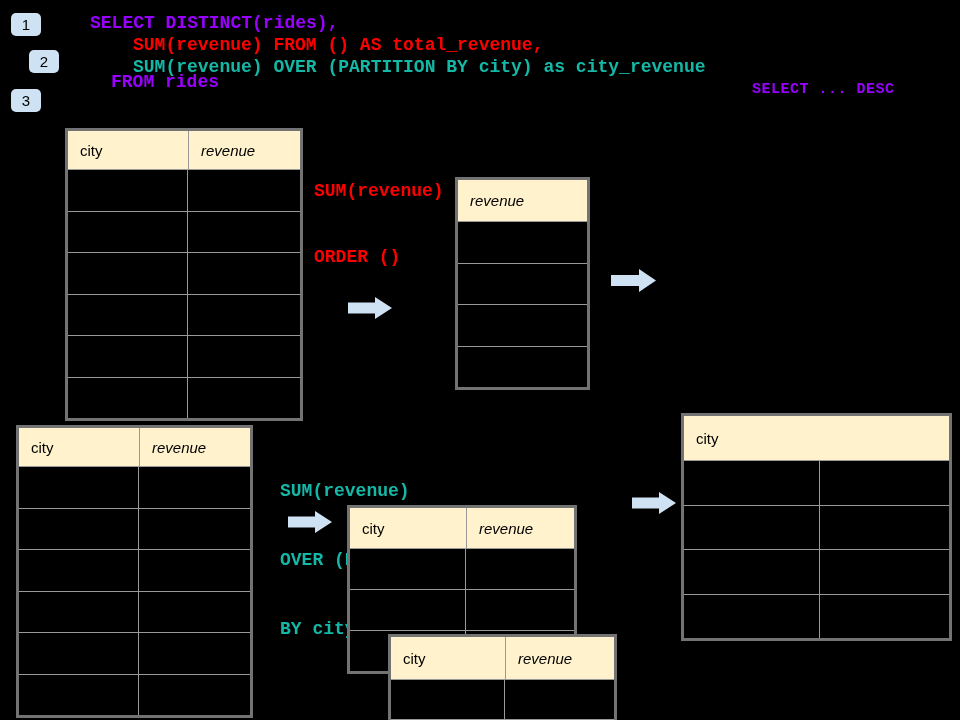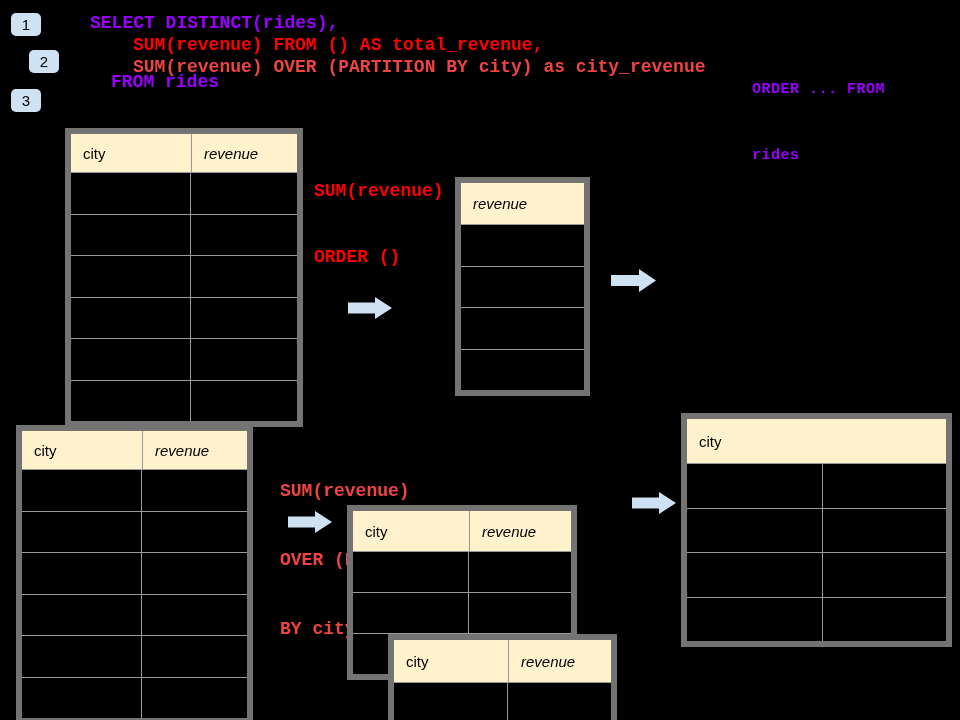"SUM(revenue) OVER (PARTITION BY city)" .c-green { color: #ef4444 -> #14b8a6 }
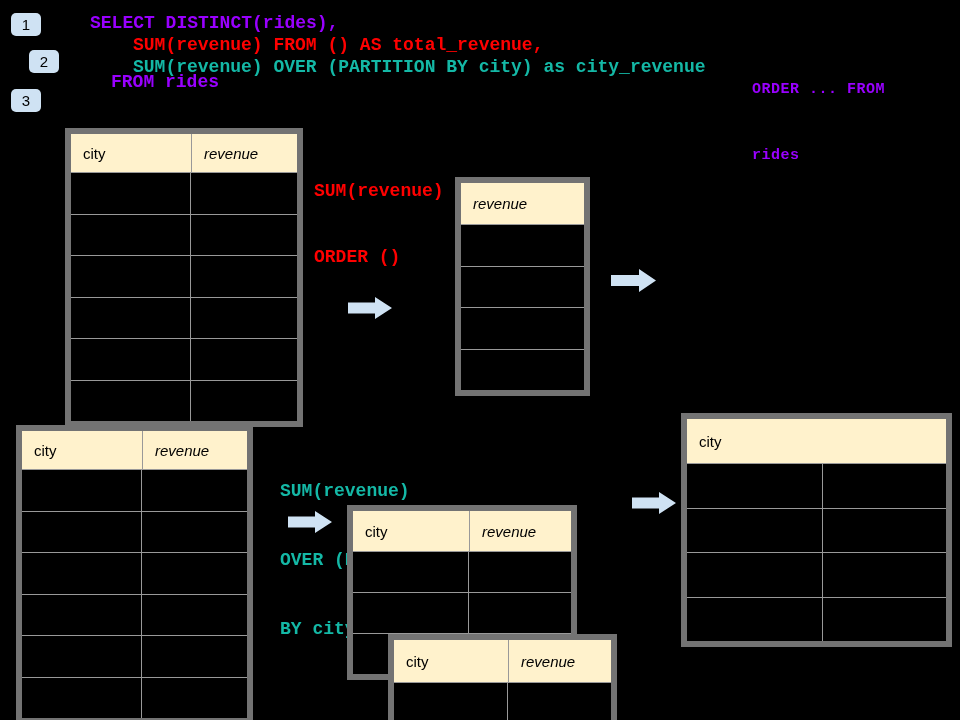"ORDER ... FROM" div { text: ORDER ... FROM -> SELECT ... DESC }
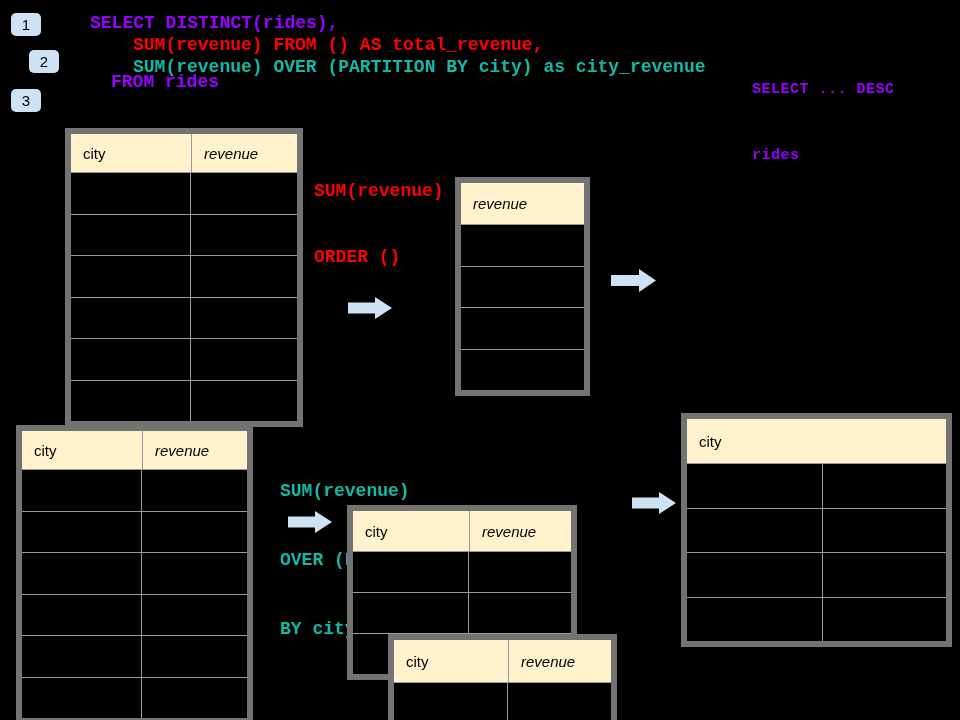"city" .tbl { border: 6px solid #737373 -> 3px solid #737373 }
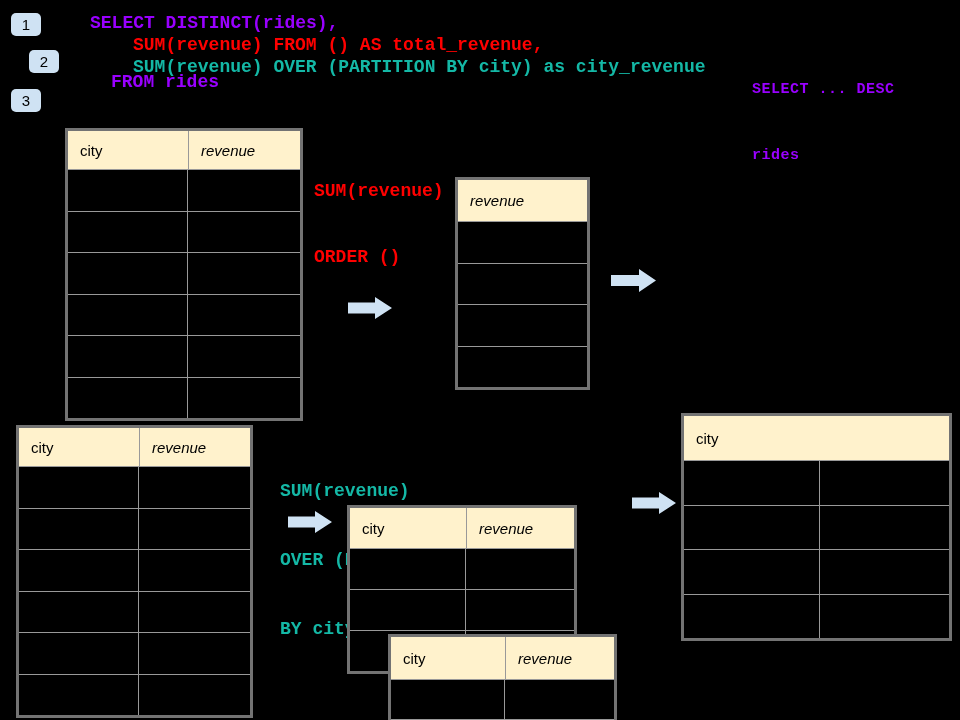"rides" div { html: <div>rides</div> -> none }
